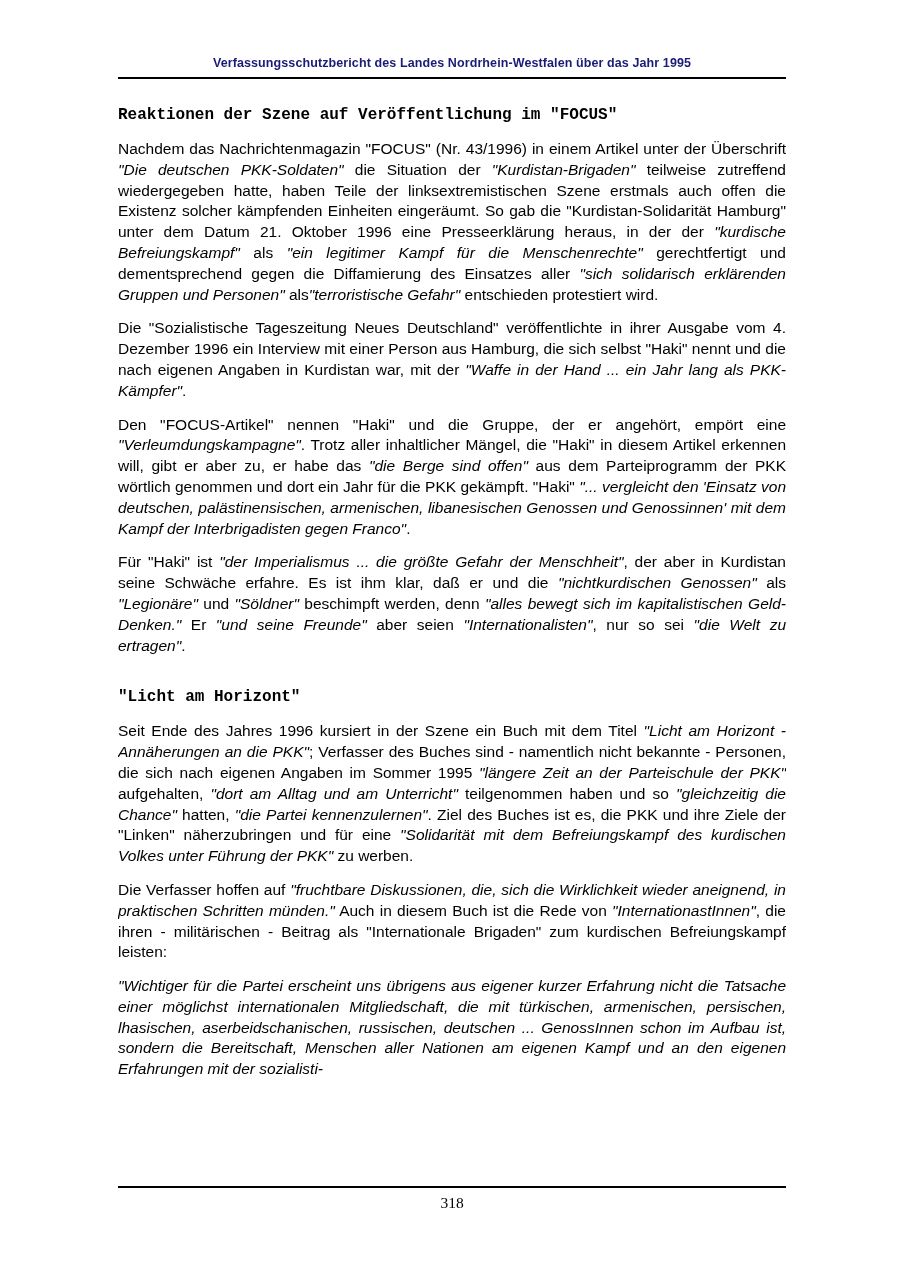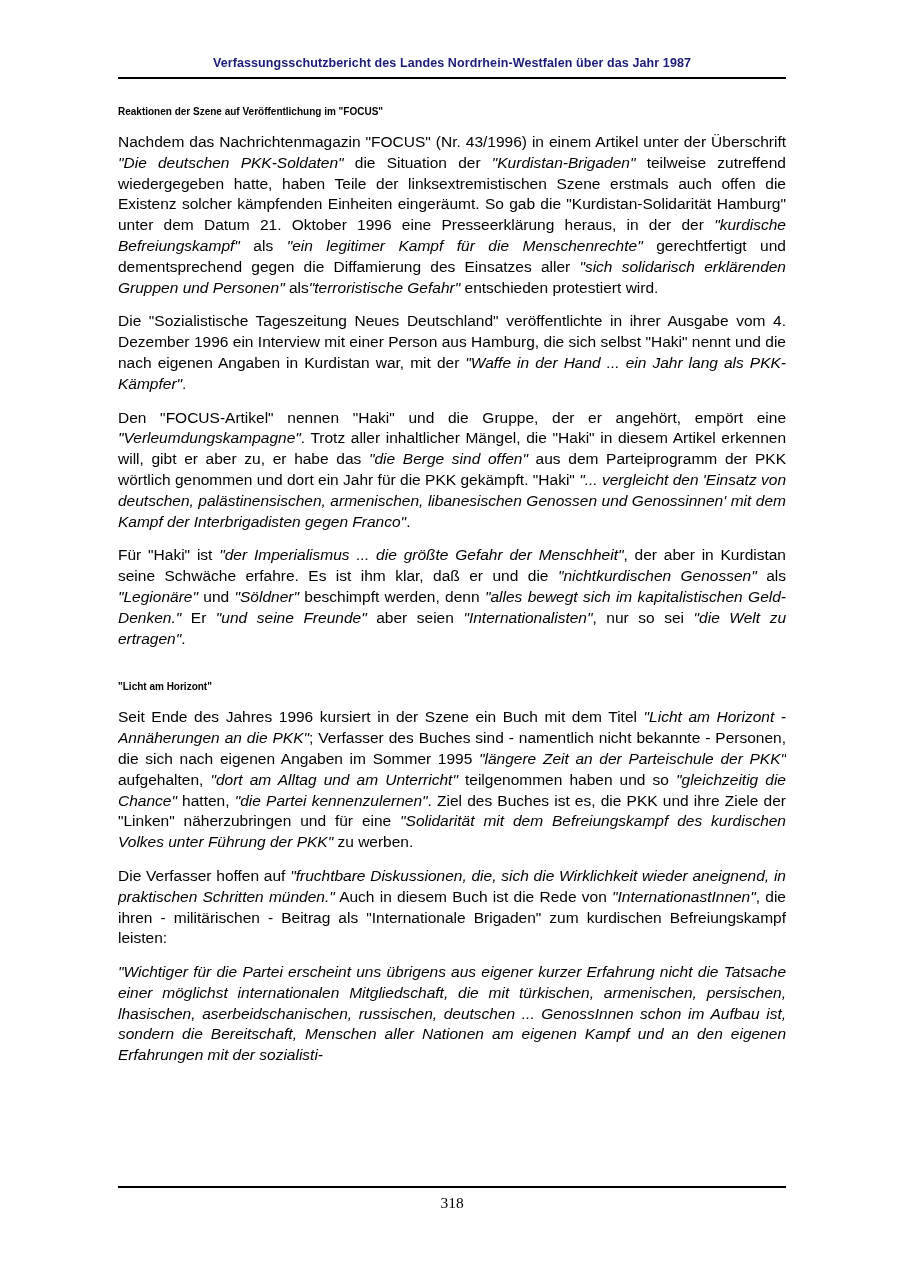"Verfassungsschutzbericht des Landes" div.header-title { text: 1987 -> 1995 }
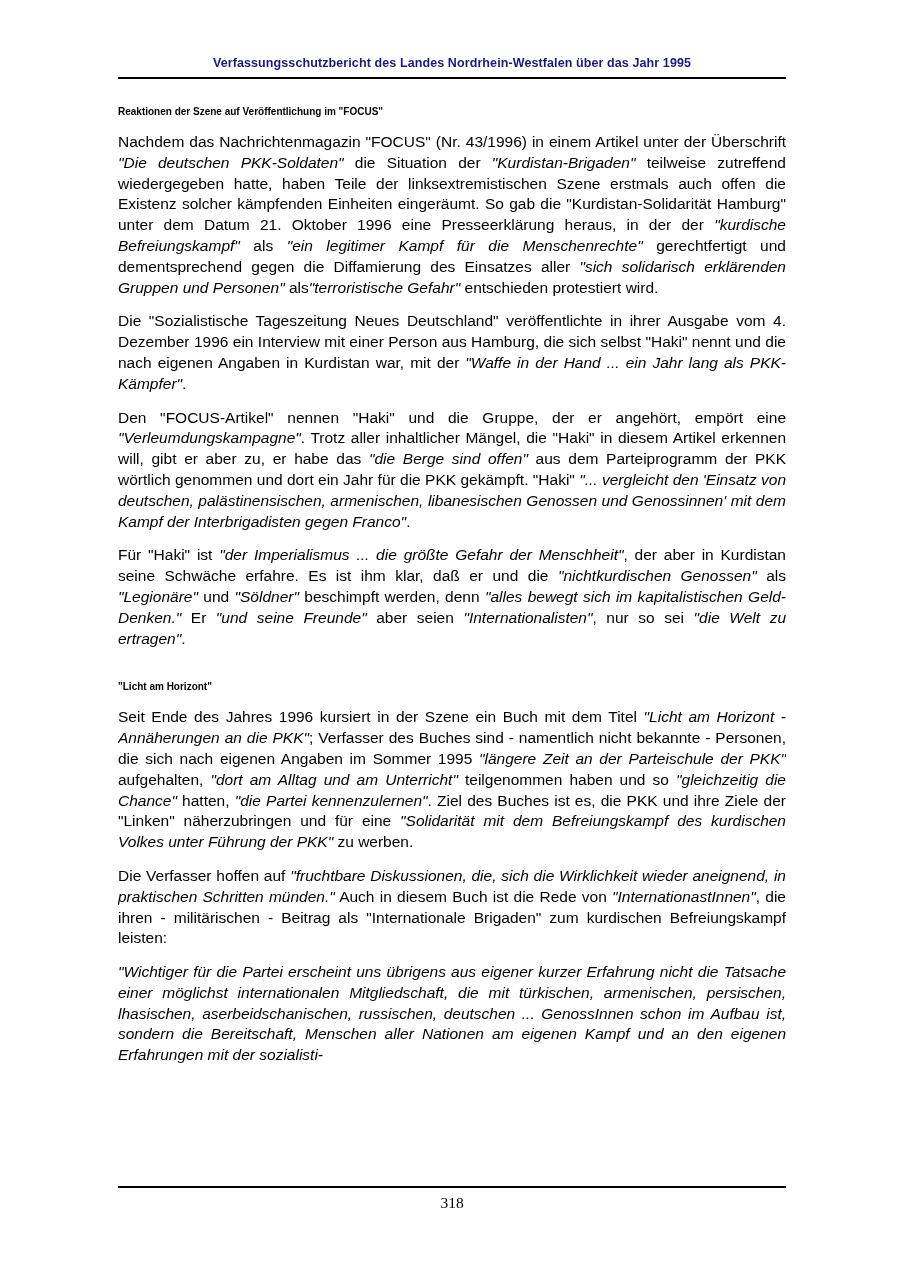"Reaktionen der Szene auf" .doc-heading { font-family: none -> Liberation Mono, monospace; font-size: 10px -> 16px }
